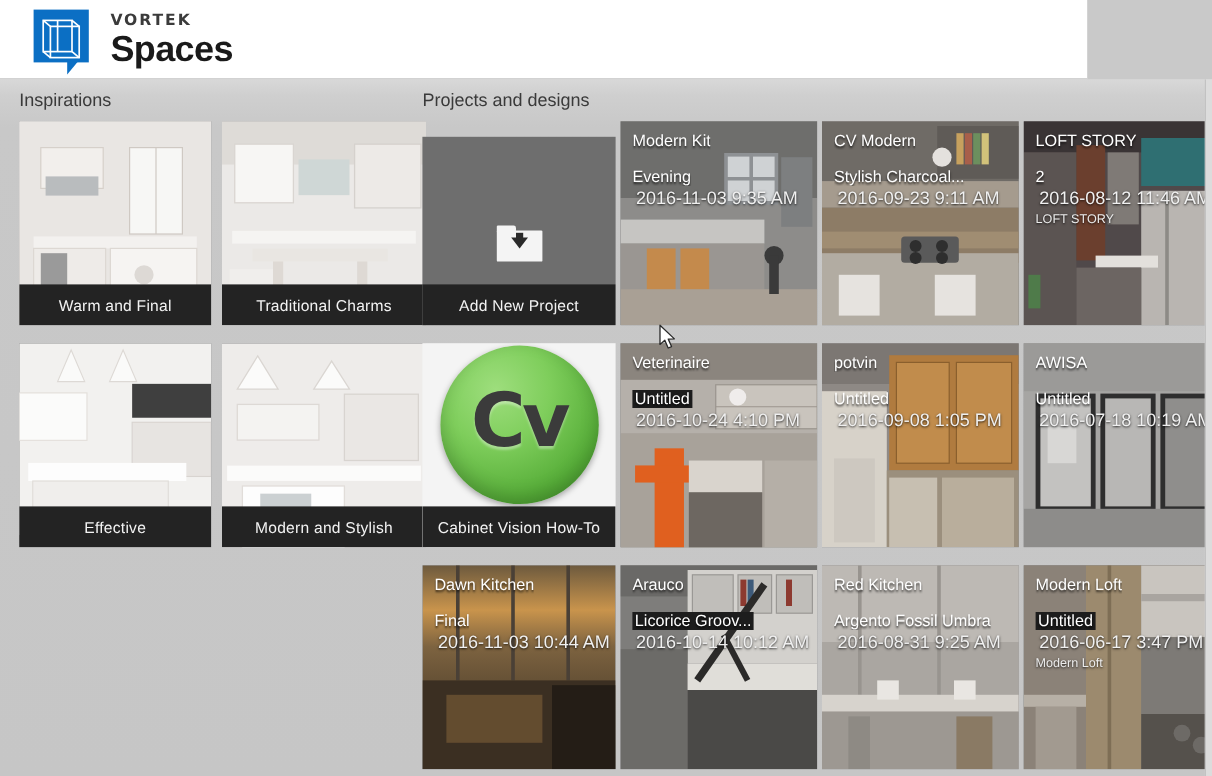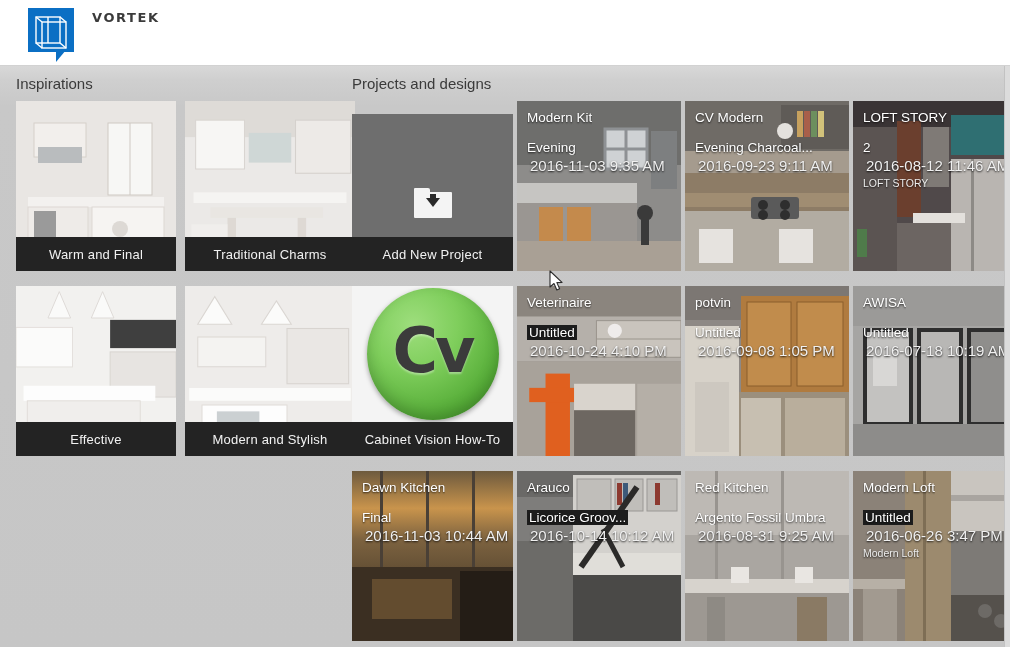"VORTEK" #topbar { width: 1010px -> 906px }
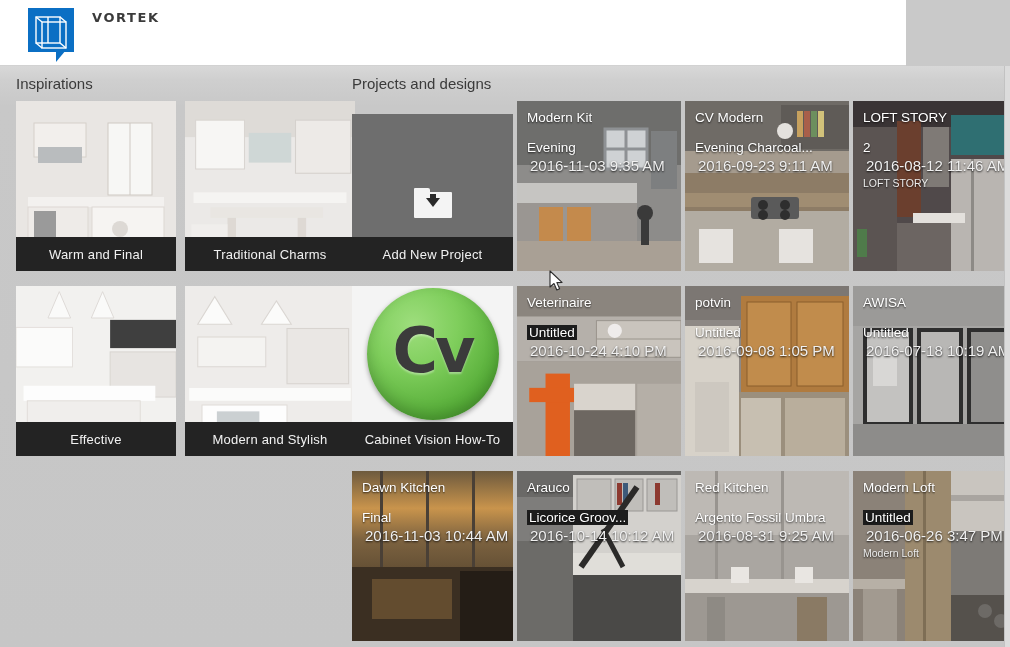"Spaces" div { html: none -> <div>Spaces</div> }
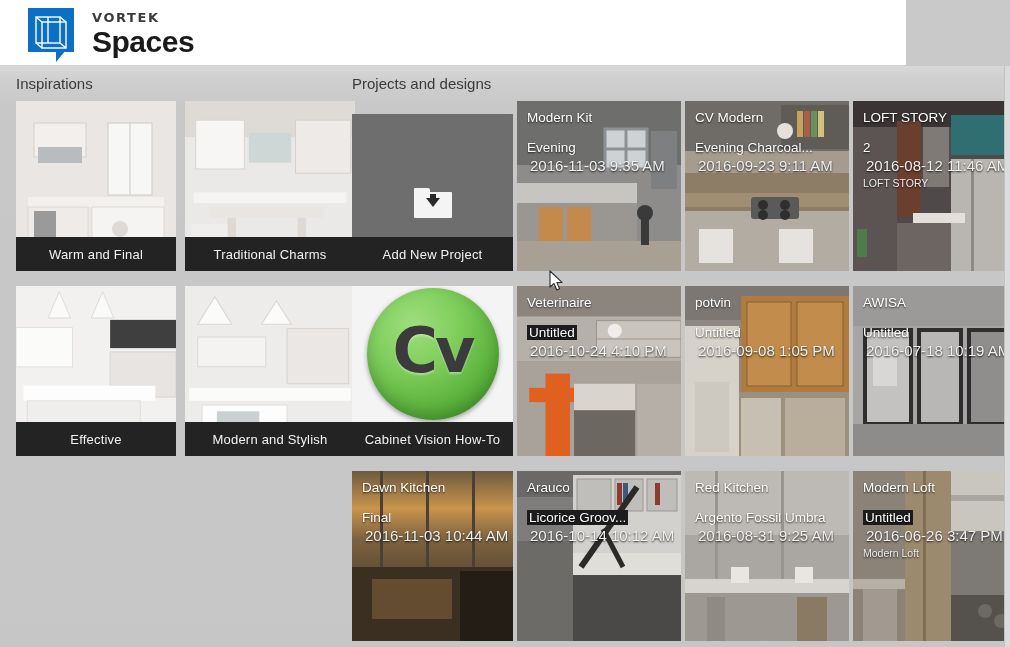"Evening Charcoal..." div.p-design { text: Evening -> Stylish }
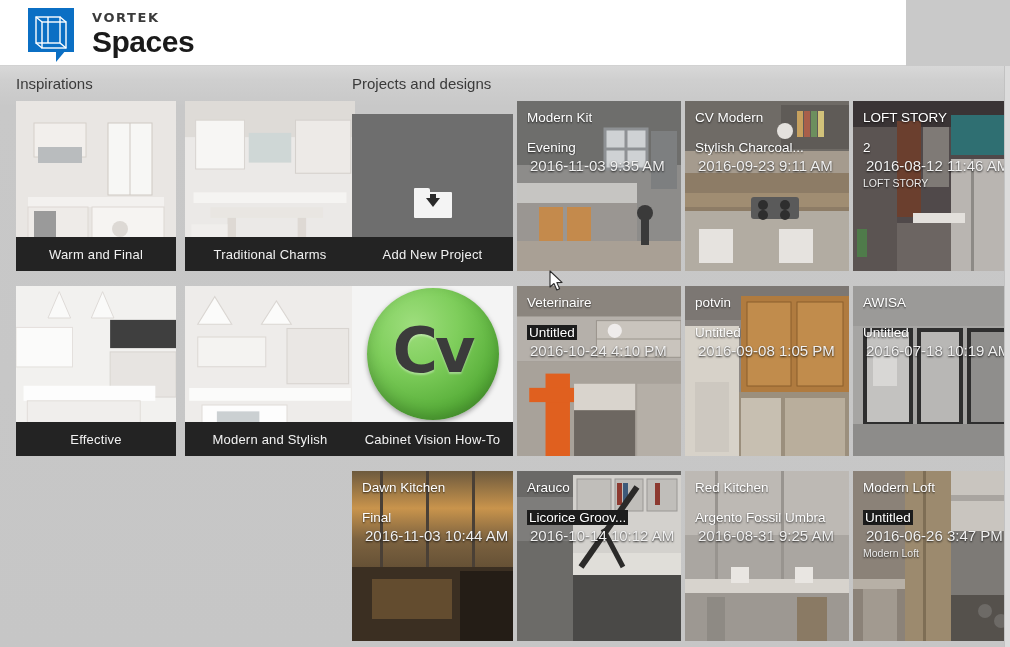"2016-06-26 3:47 PM" div.p-date { text: 2016-06-26 -> 2016-06-17 }
